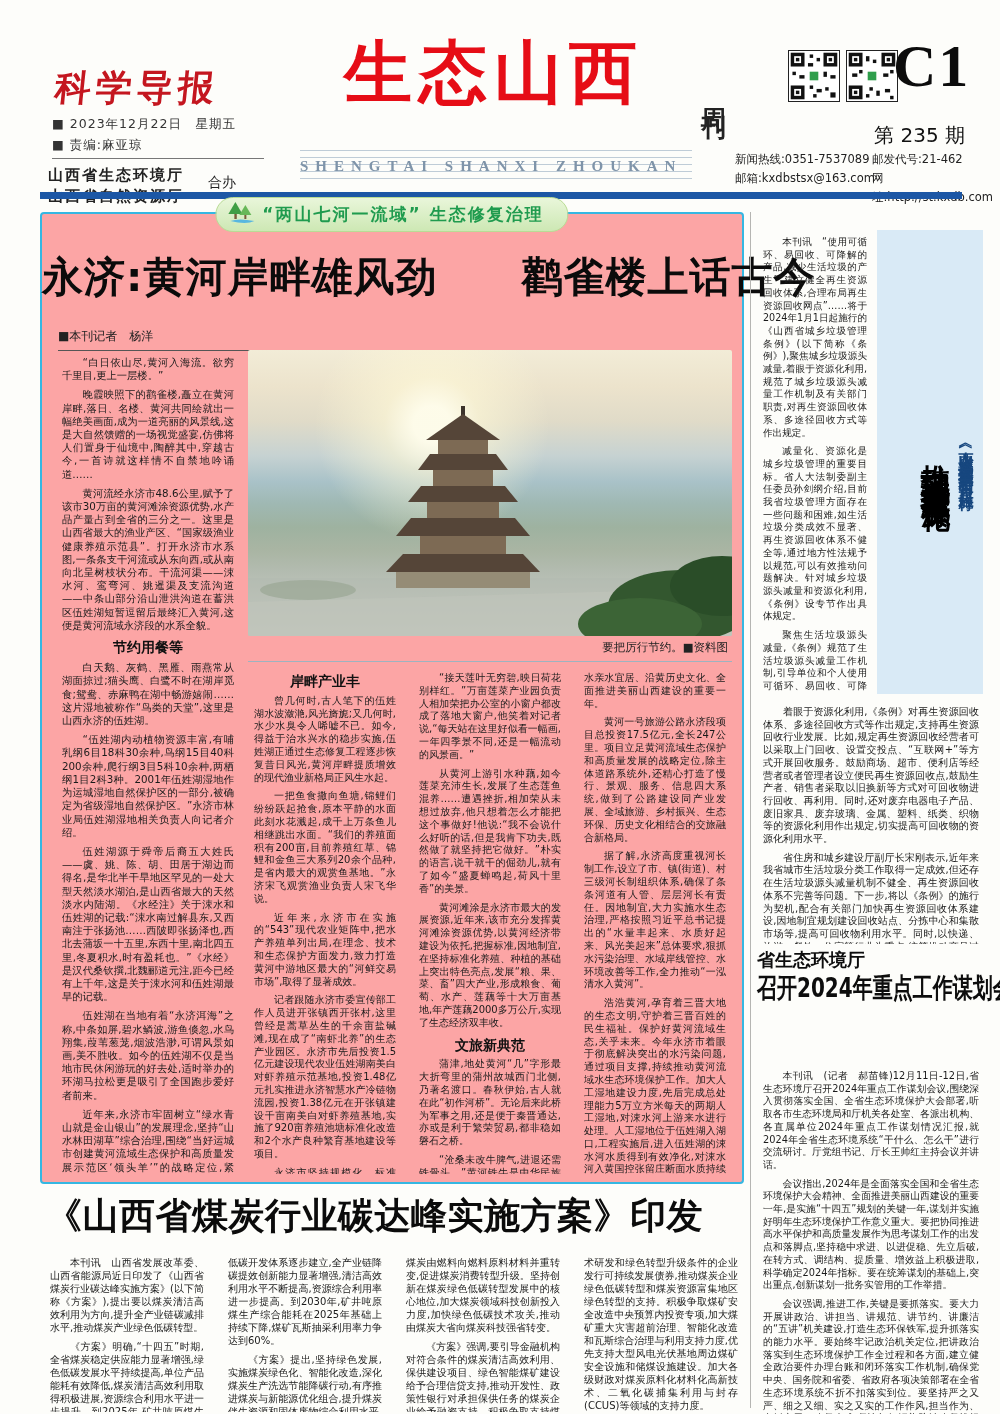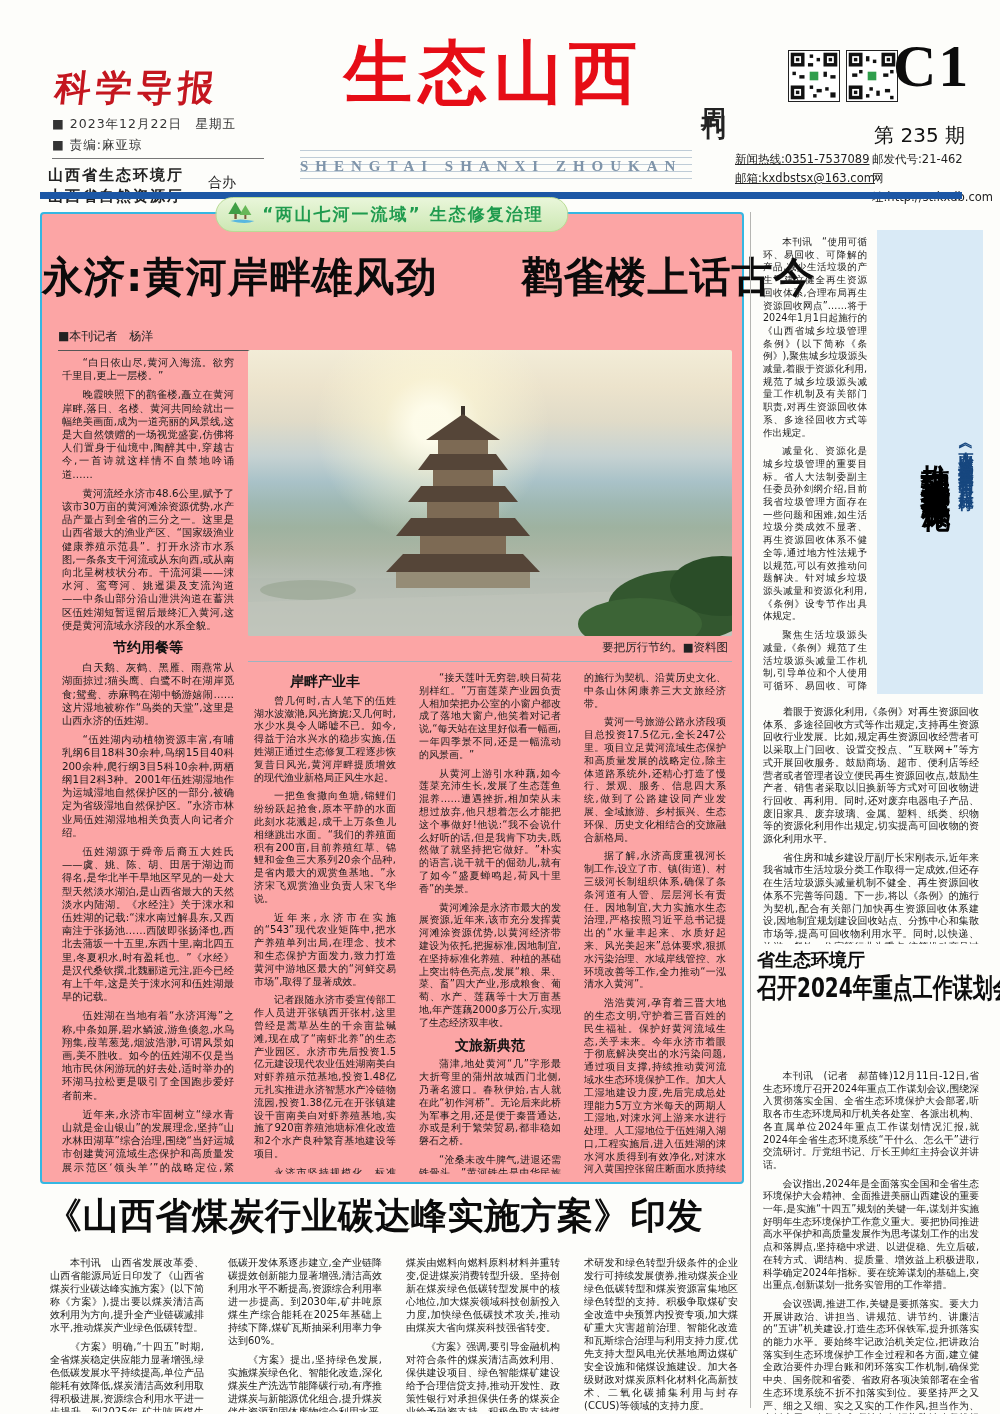"新闻热线:0351-7537089" .c-left { text-decoration: underline -> none }
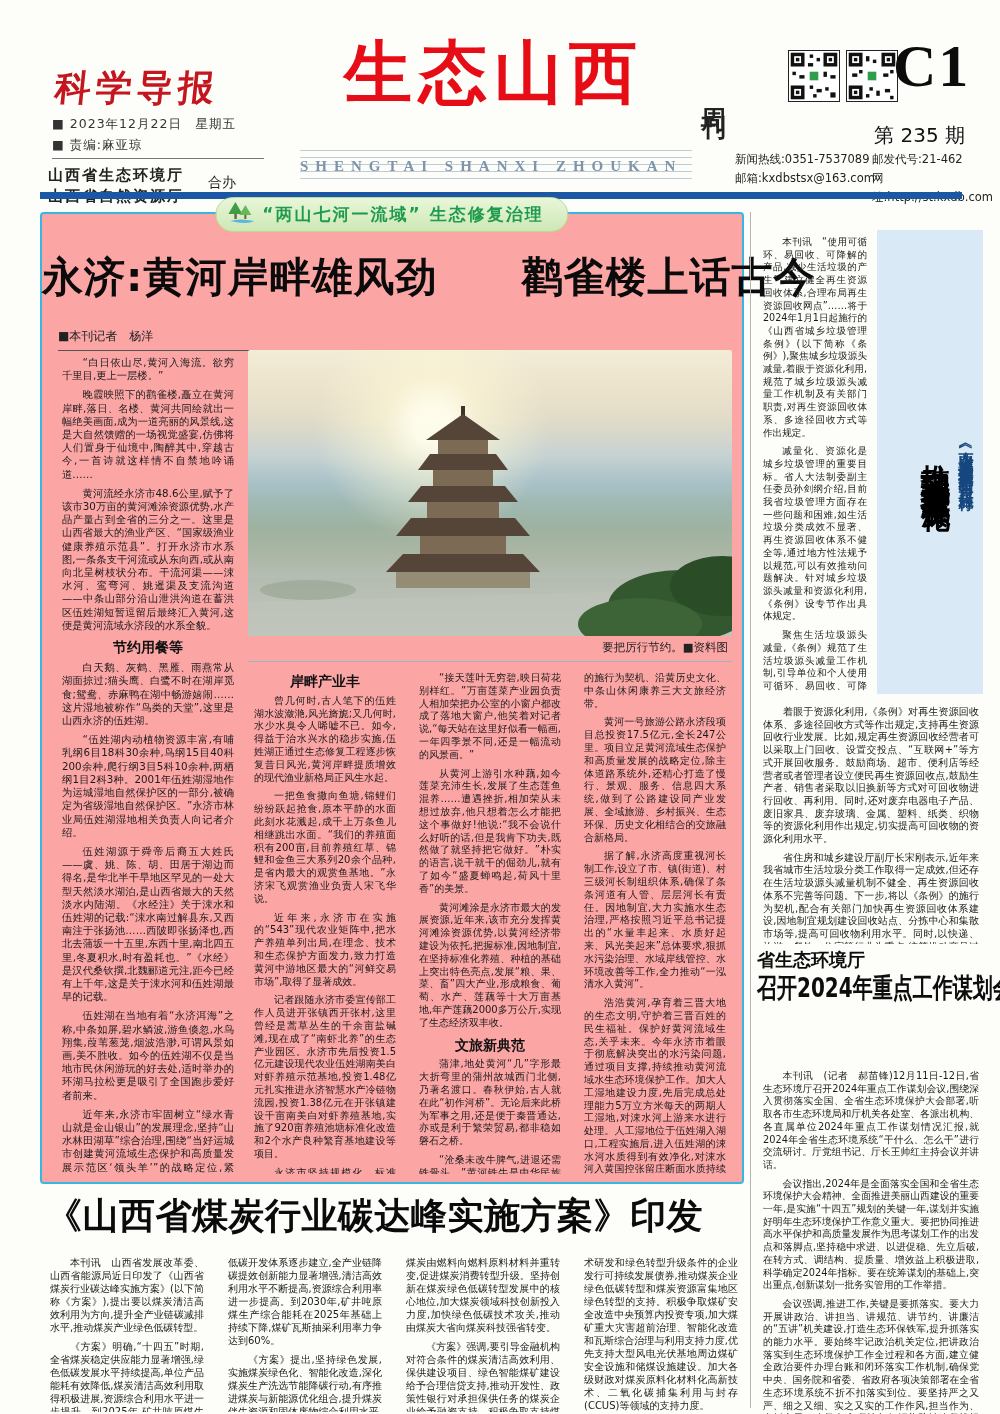"的施行为契机、沿黄历史文化、中条山休闲康养三大文旅经济带。" p.para { text: 的施行为契机、沿黄历史文化、中条山休闲康养三大文旅经济带 -> 水亲水宜居、沿黄历史文化、全面推进美丽山西建设的重要一年 }
